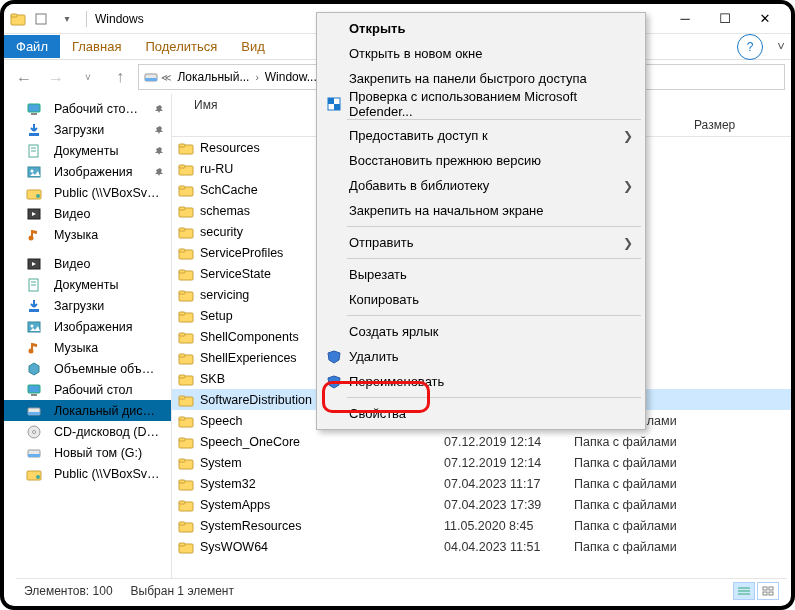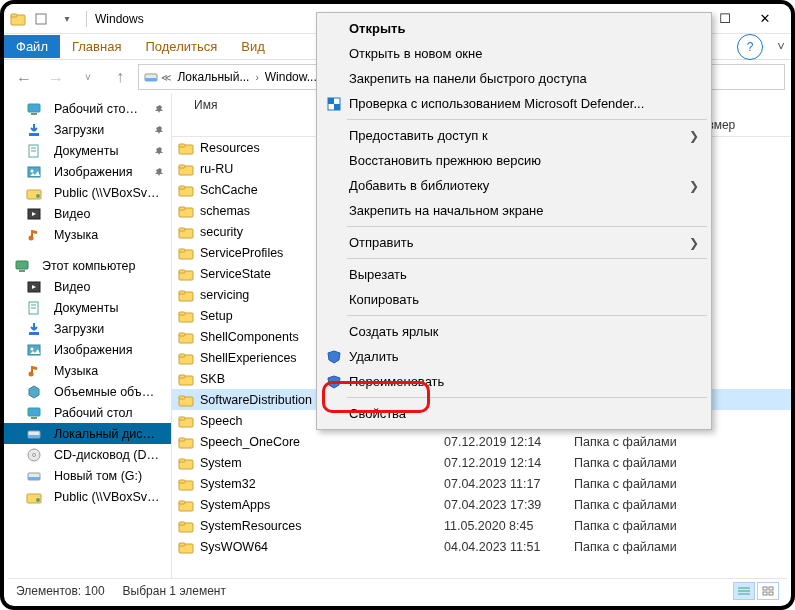"Открыть" .ctxmenu { width: 396px -> 330px }
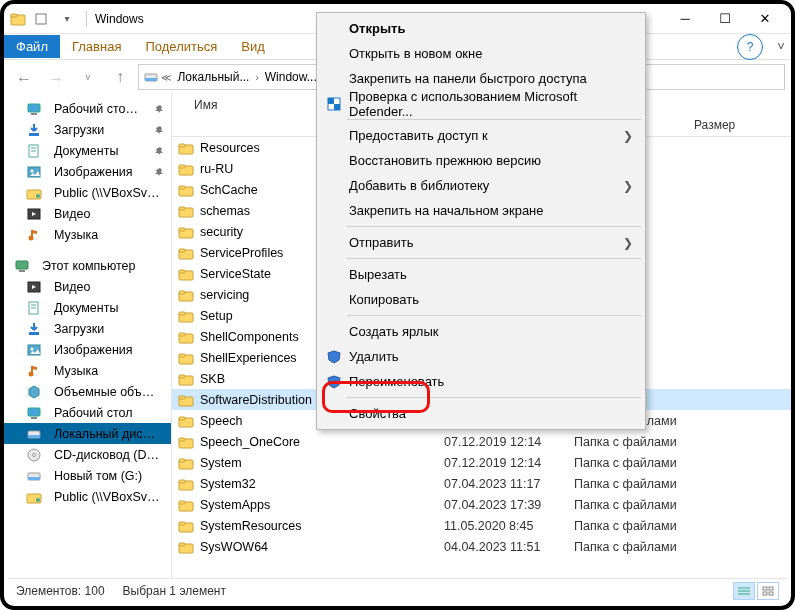"Этот компьютер" div.item { html: <div> <span> <svg> <rect></rect> <rect></rect> </svg> </span> <span>Этот компьютер</span> </div> -> none }
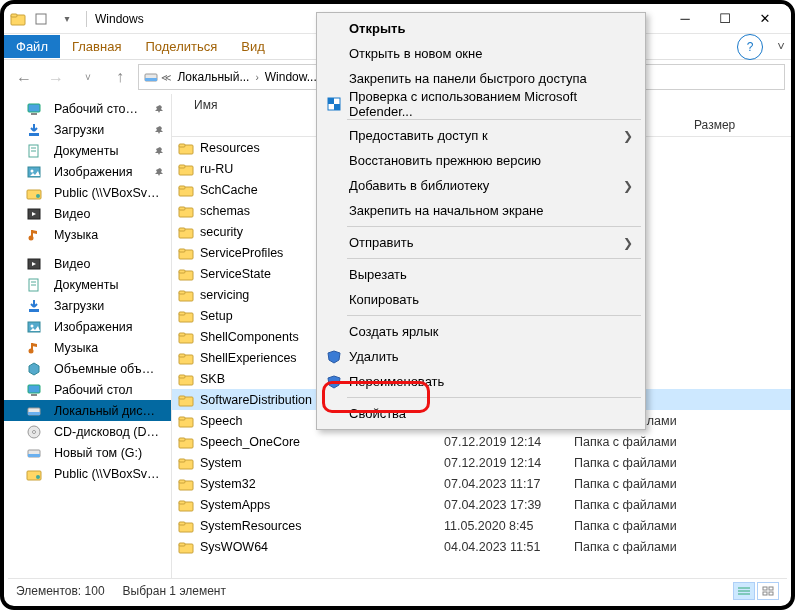"Элементов: 100" .statusbar { left: 4px -> 12px }
